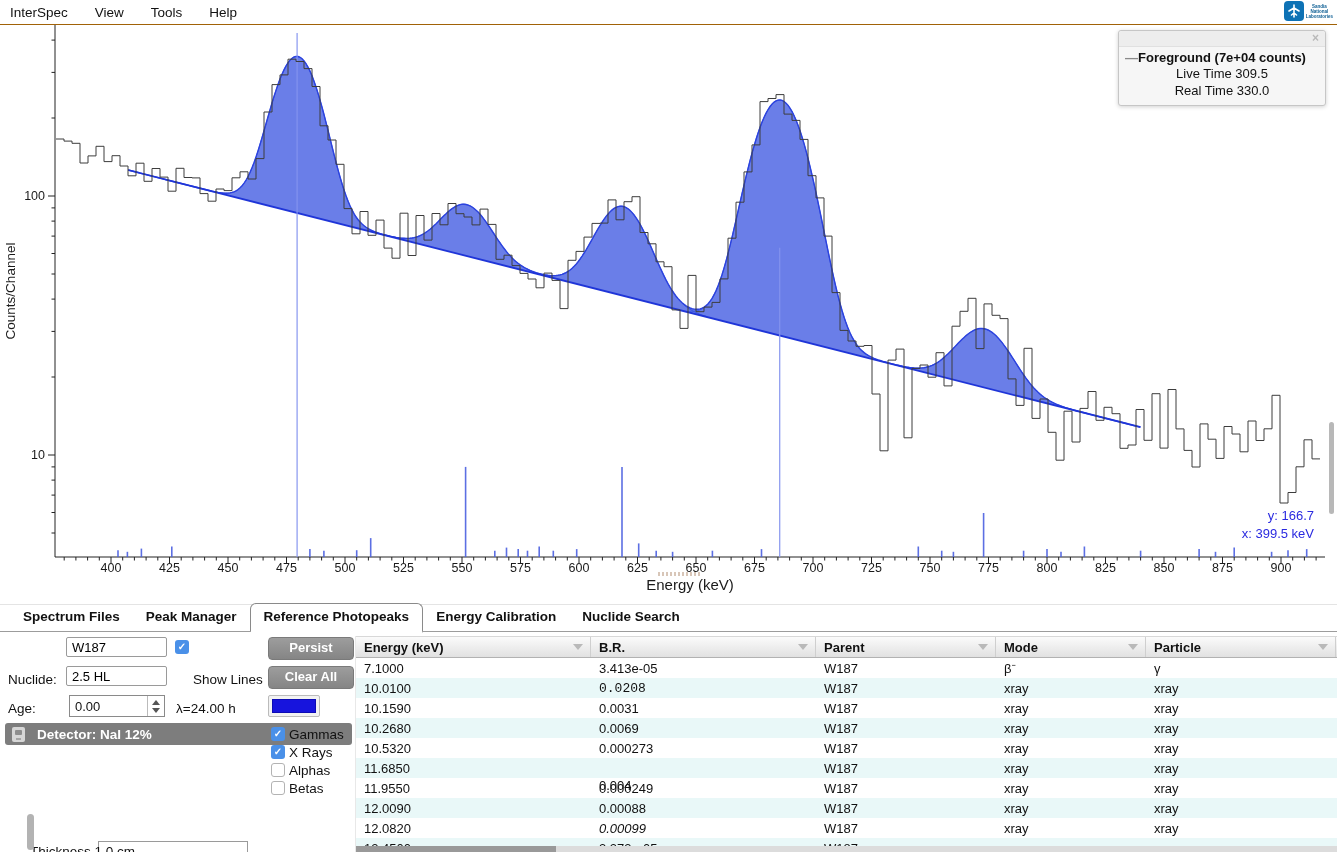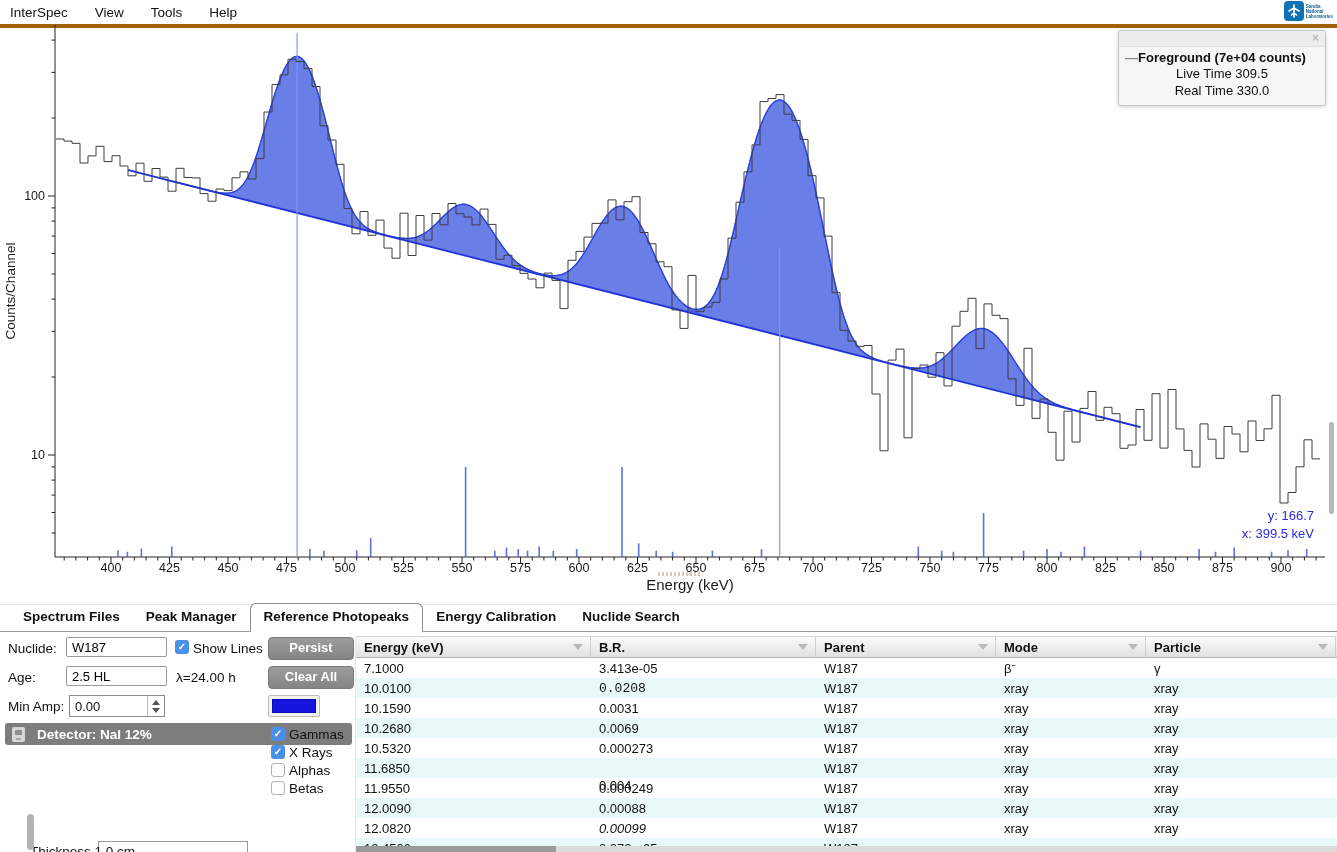"InterSpec" #menubar { border-bottom: 4px solid #a16207 -> 1px solid #a16207; text-align: none -> center }
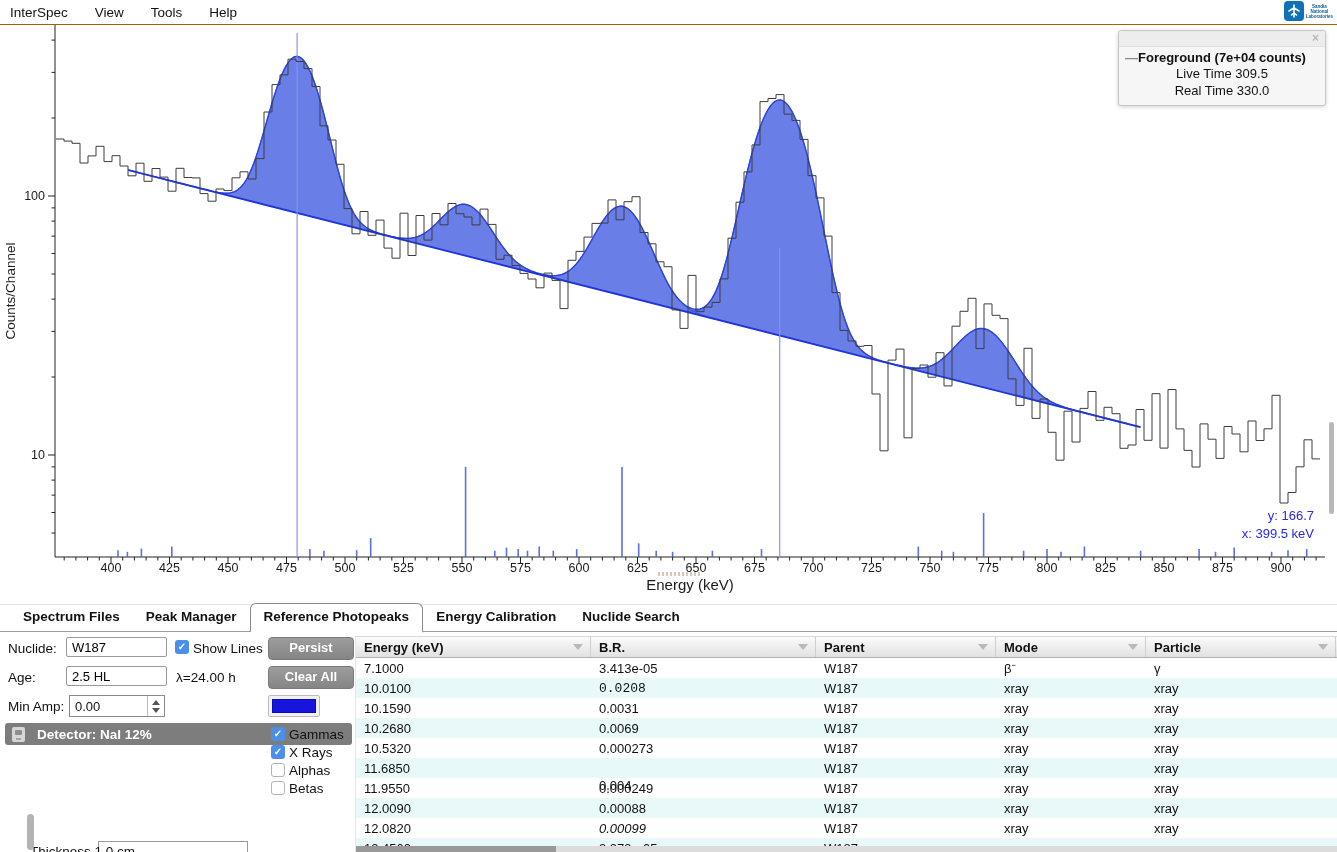"Nuclide:" .flabel { margin-top: none -> 31px }
